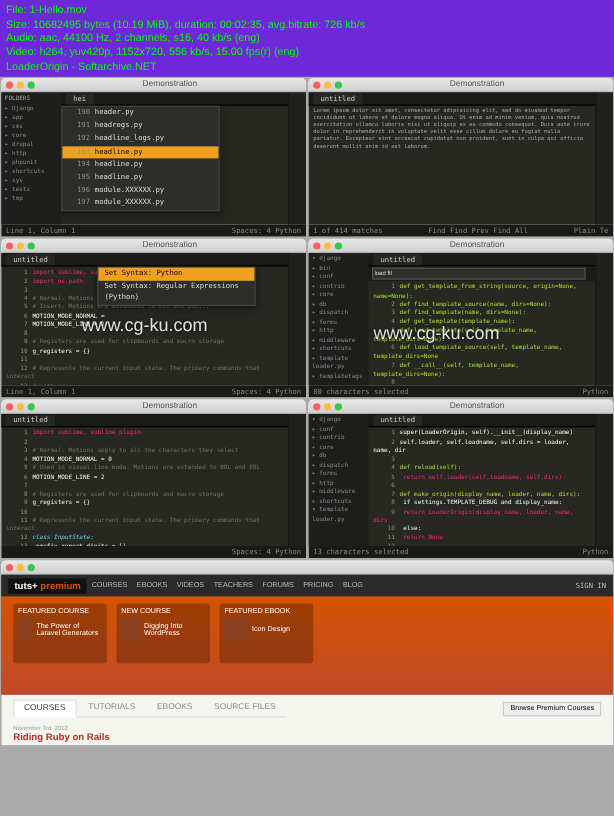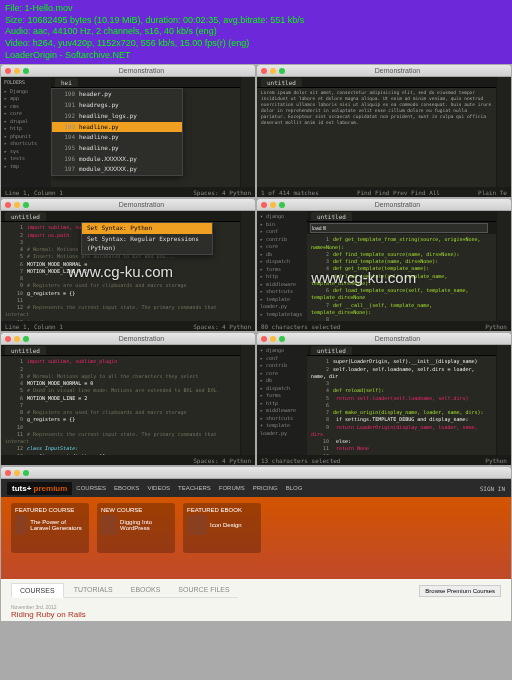"Size: 10682495 bytes (10.19 MiB)," div { text: 551 -> 726 }
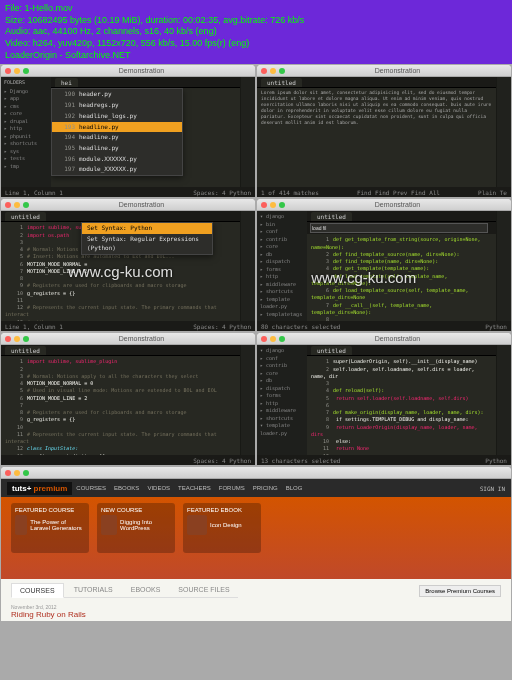"Riding Ruby on Rails" .course-title { font-weight: normal -> bold }
